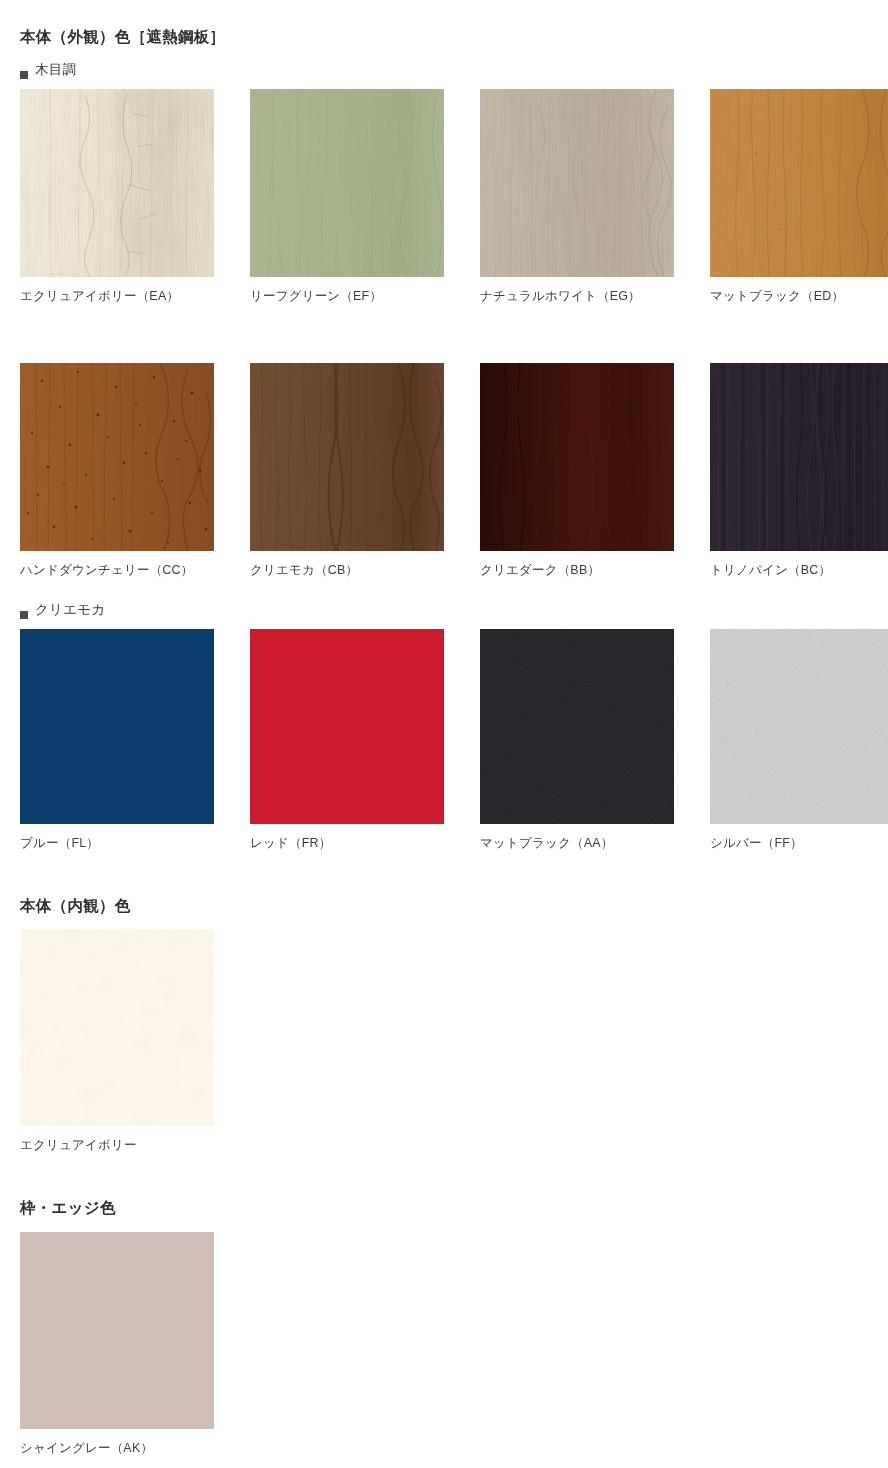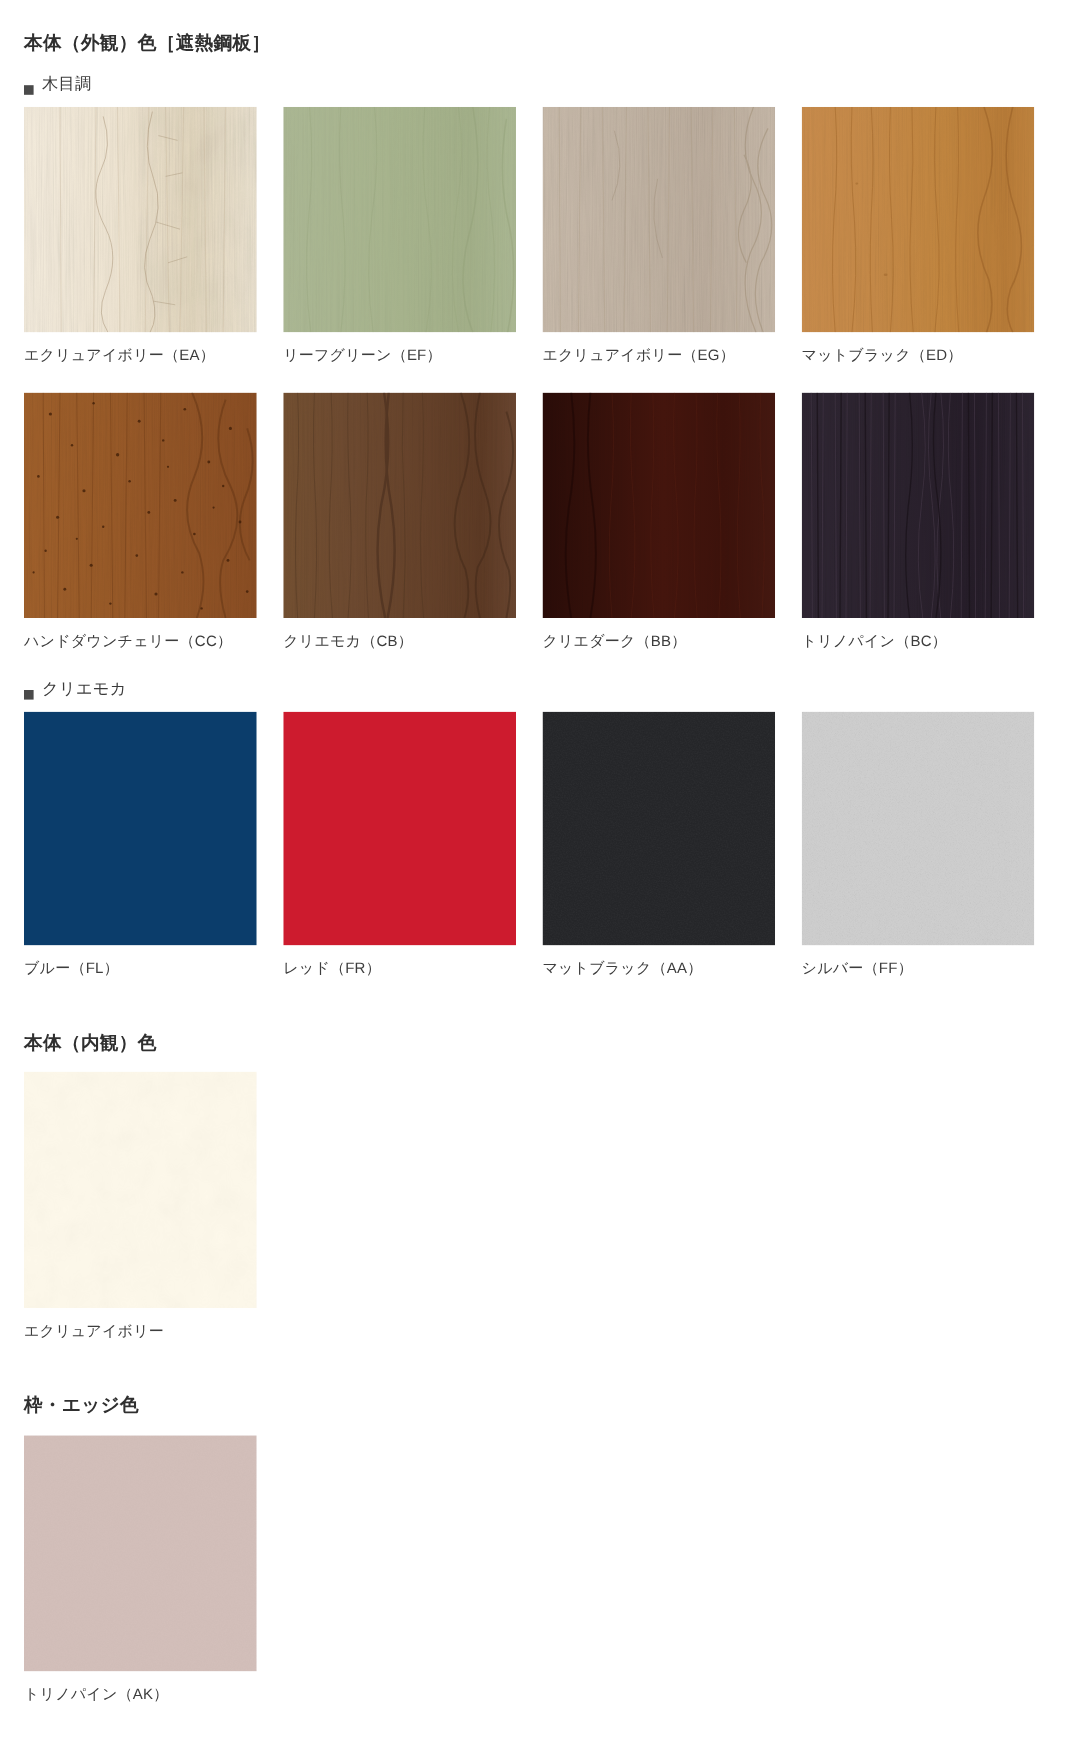"エクリュアイボリー（EA）" .swatch-grid { gap: none -> 36px }
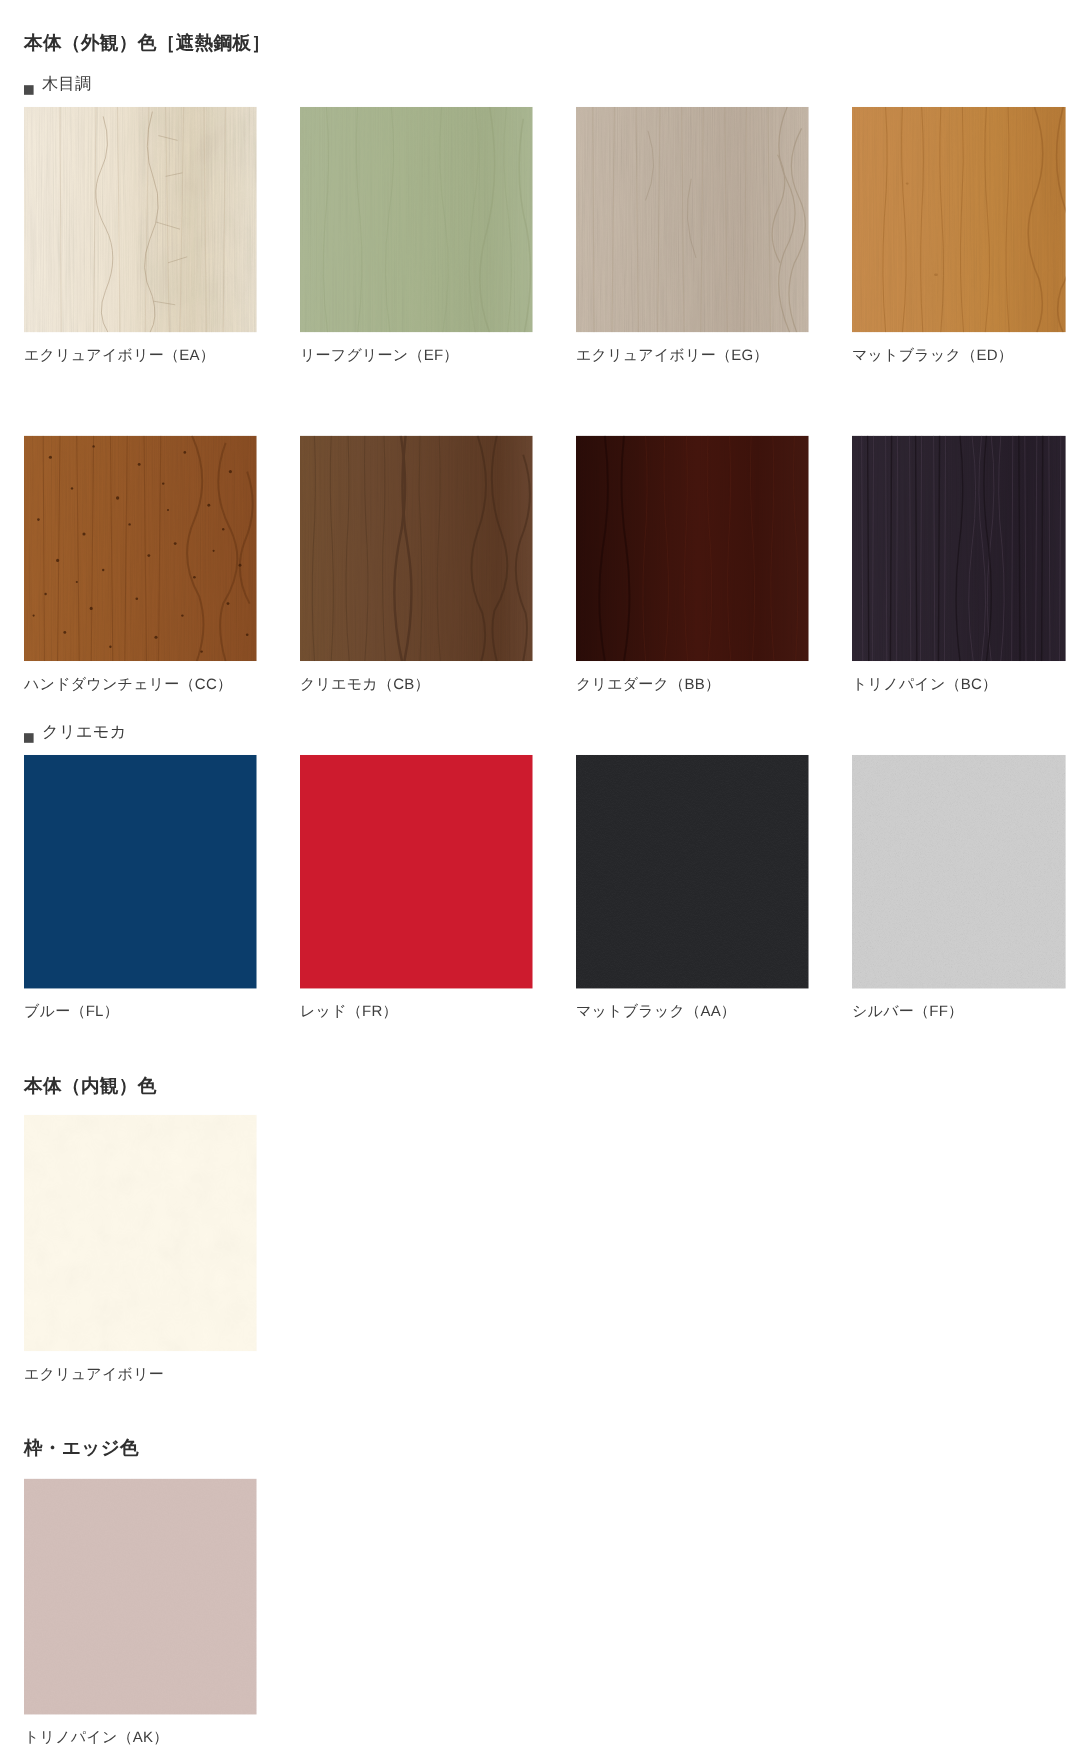"エクリュアイボリー（EG）" div.swatch-label { text: エクリュアイボリー -> ナチュラルホワイト }
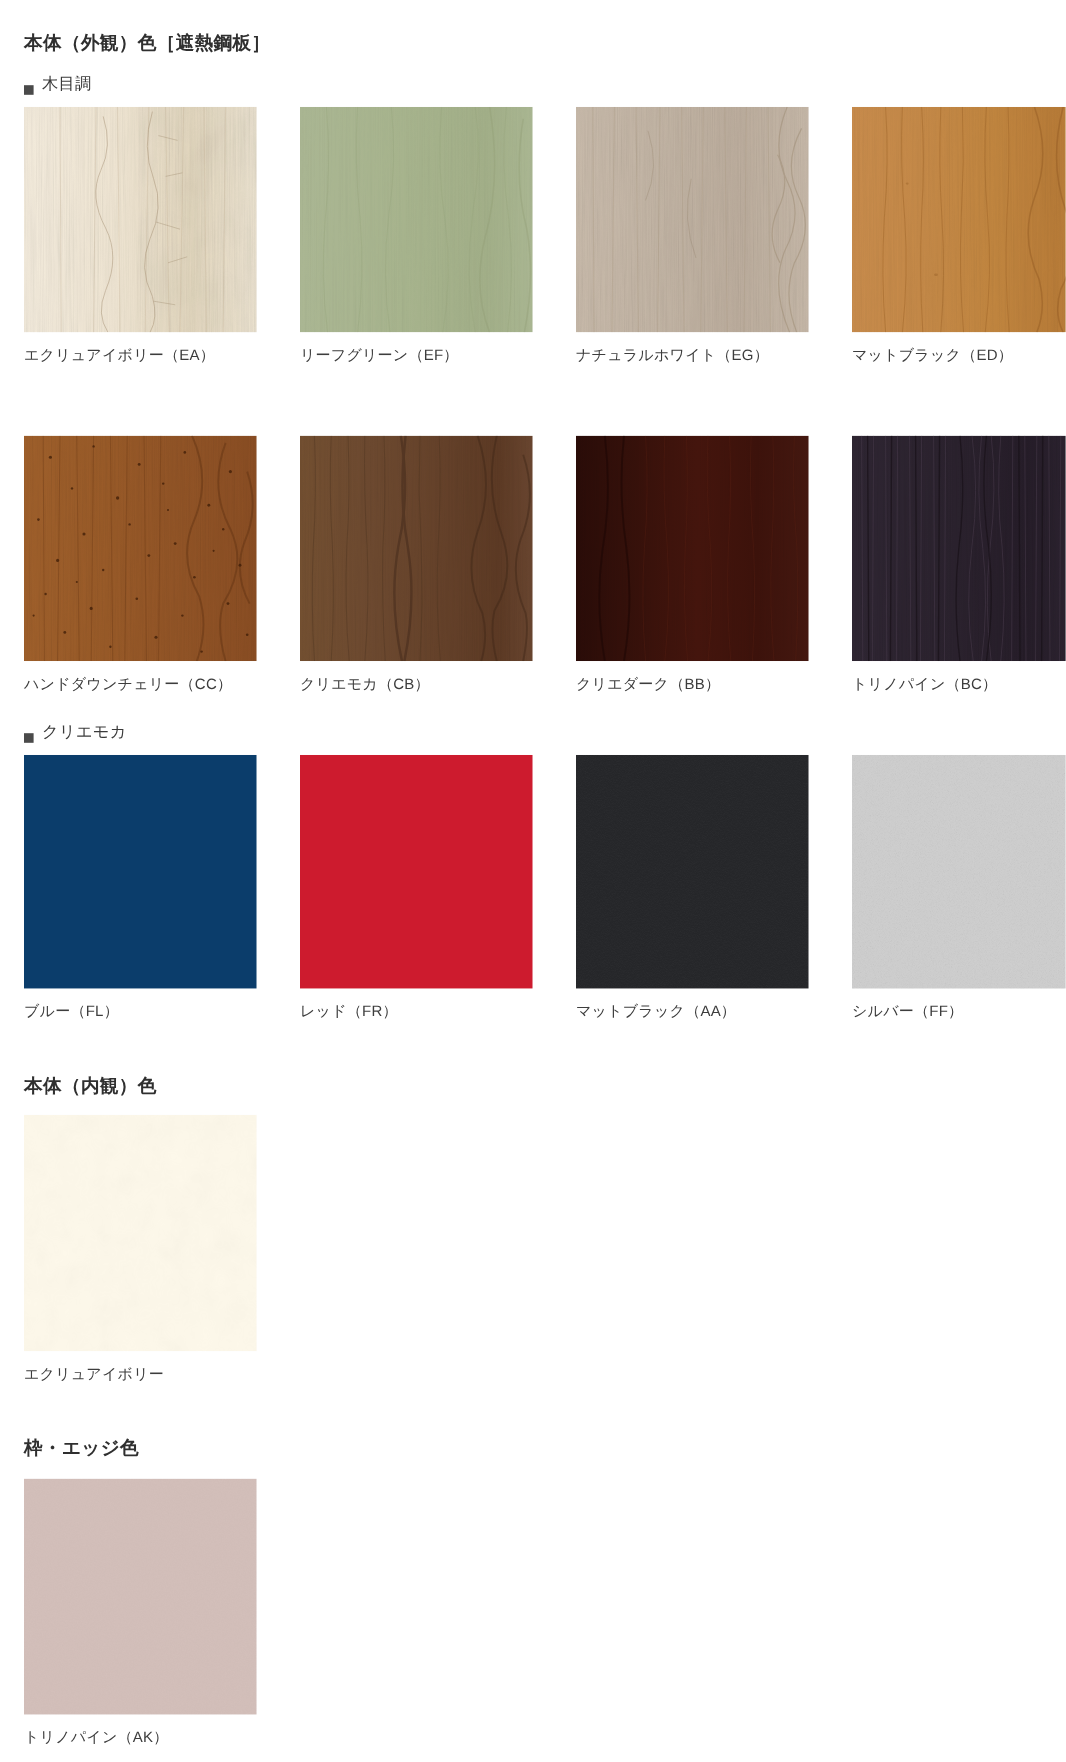"トリノパイン（AK）" div.swatch-label { text: トリノパイン -> シャイングレー }
